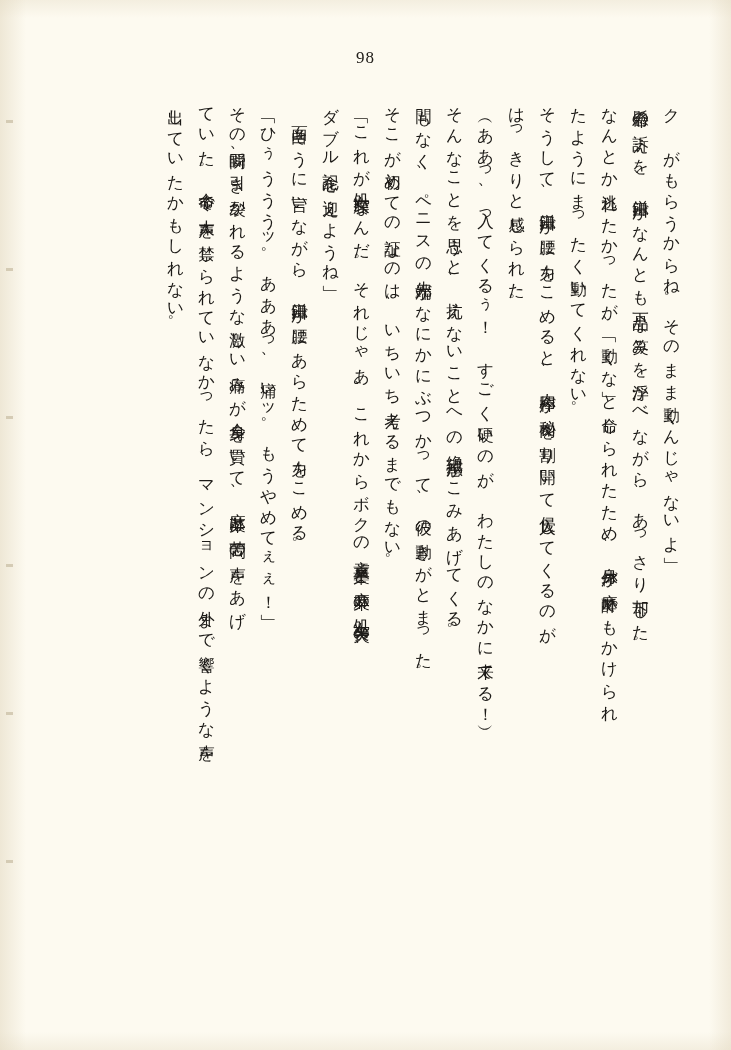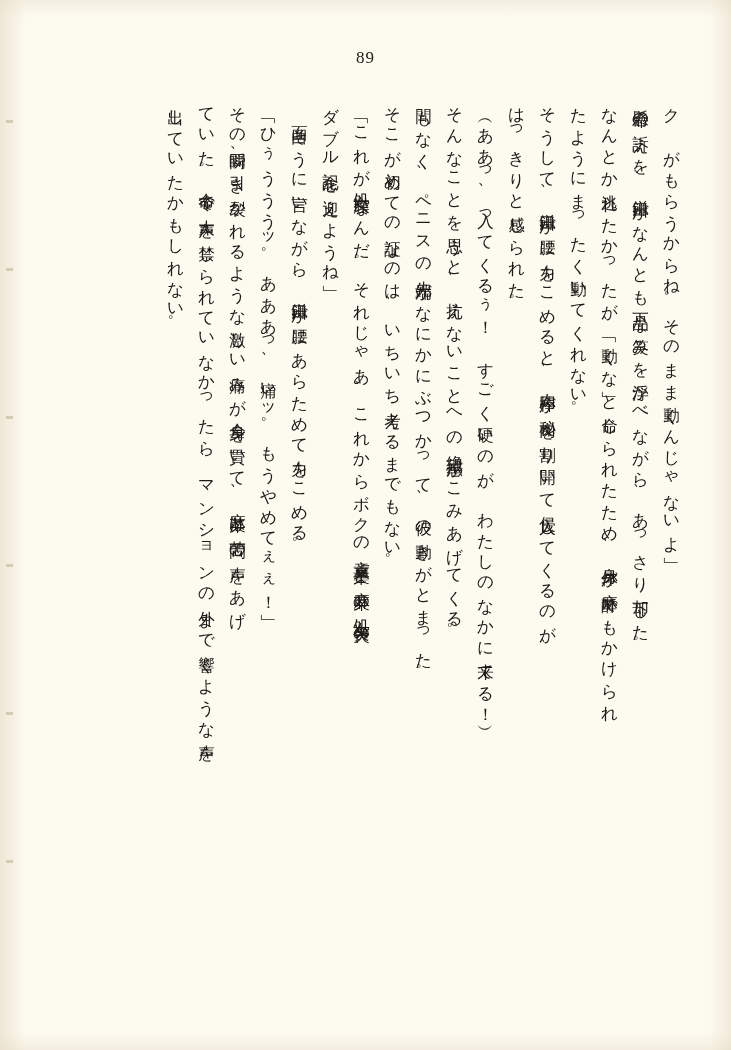"89" div { text: 89 -> 98 }
